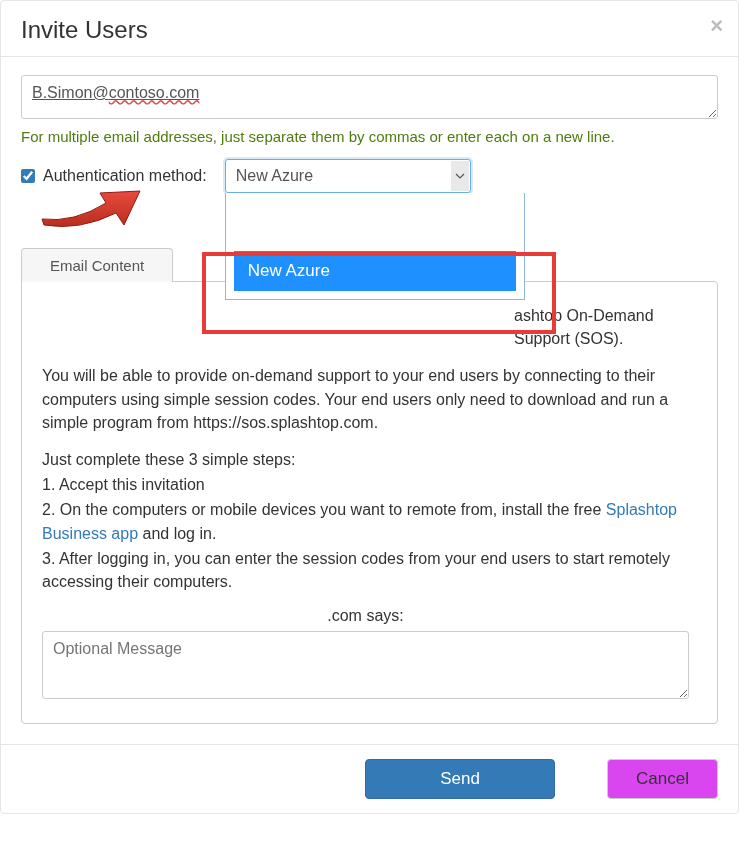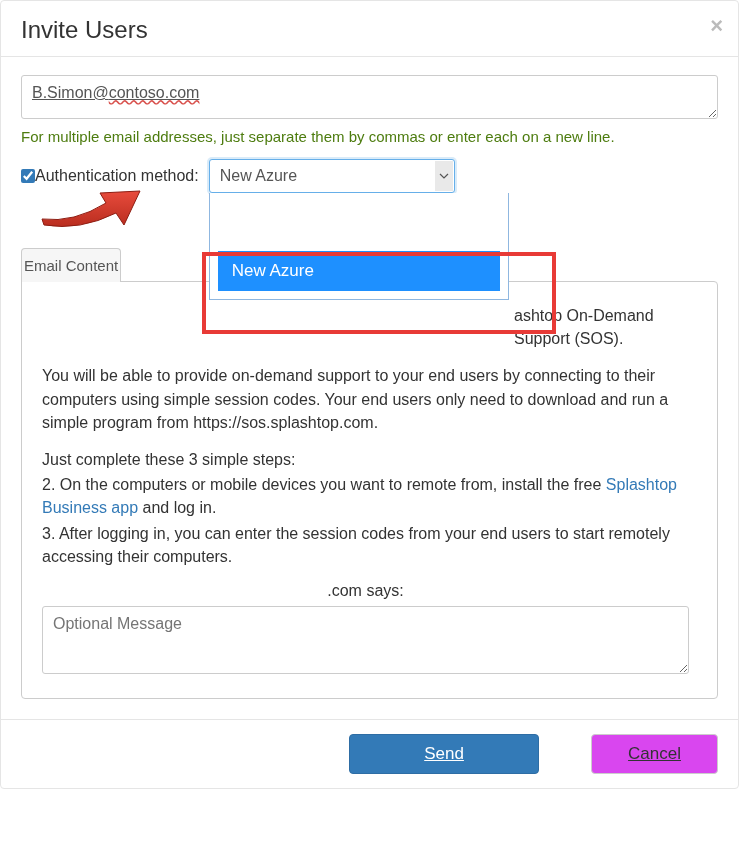"Authentication method:" .auth-row { gap: 0 -> 8px }
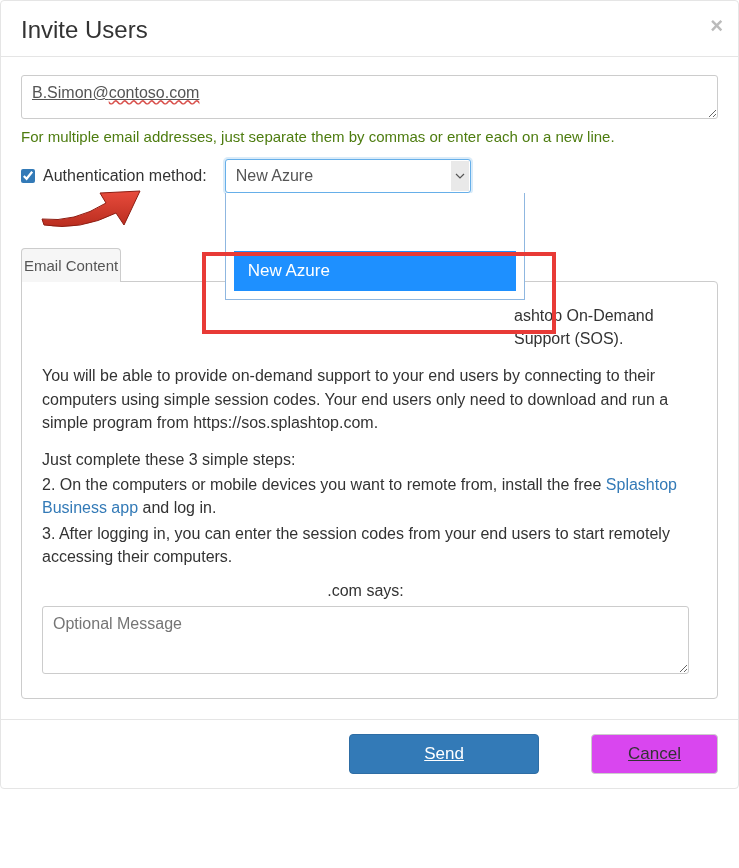"Email Content" .tab { padding: 8px 2px -> 8px 28px }
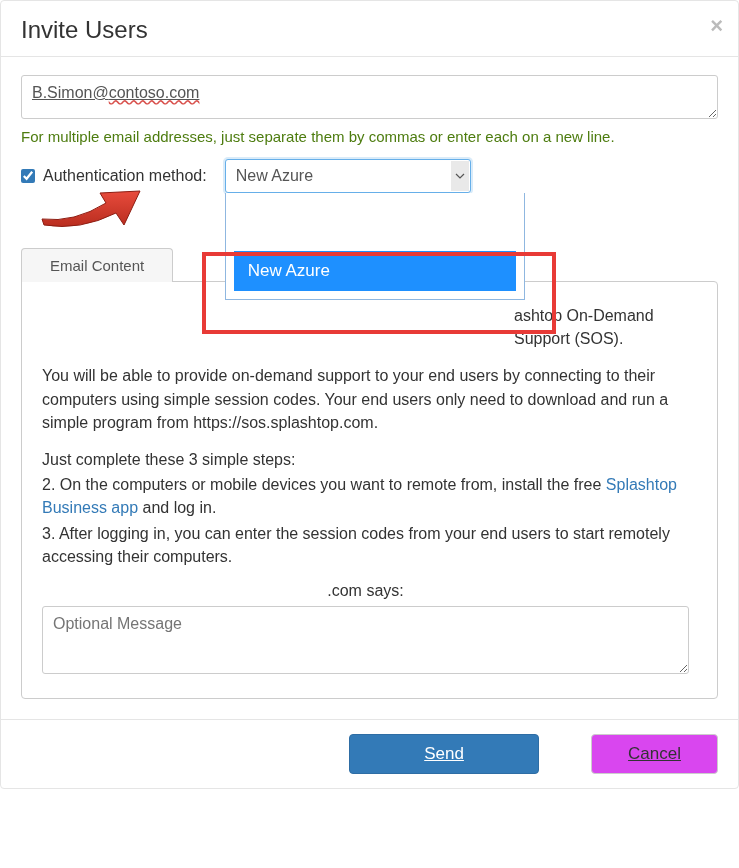"1. Accept this invitation" p.no-margin { html: none -> <p>1. Accept this invitation</p> }
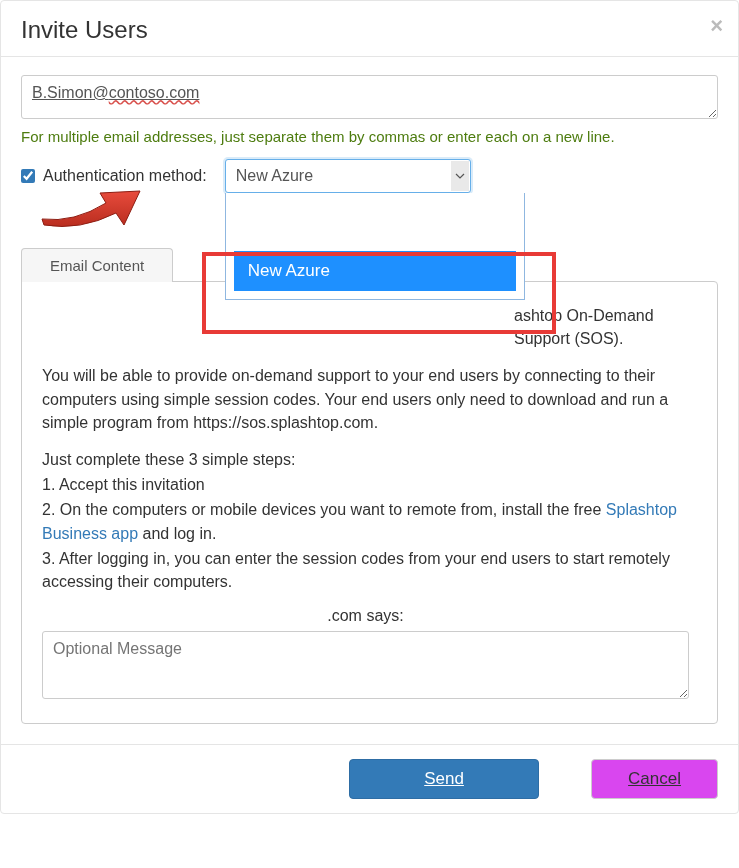"Send" .btn { padding: 9px 36px -> 9px 28px; text-decoration: underline -> none }
